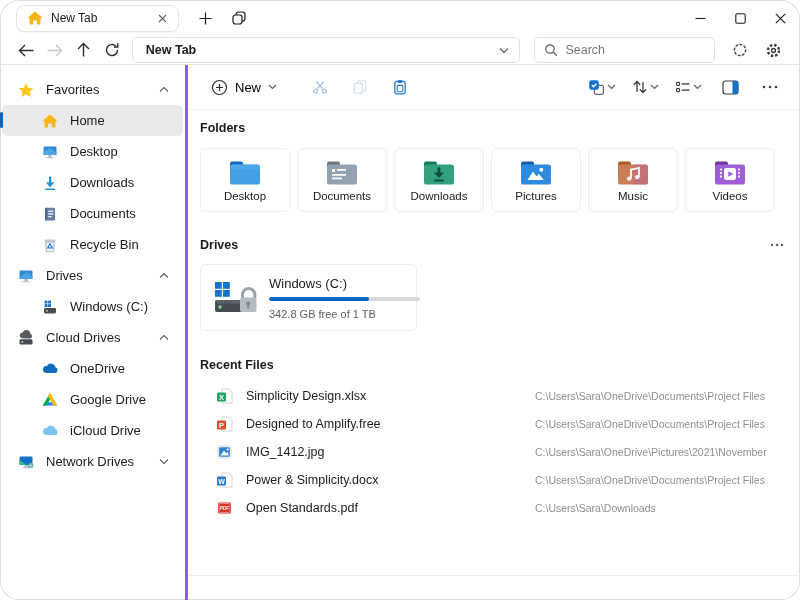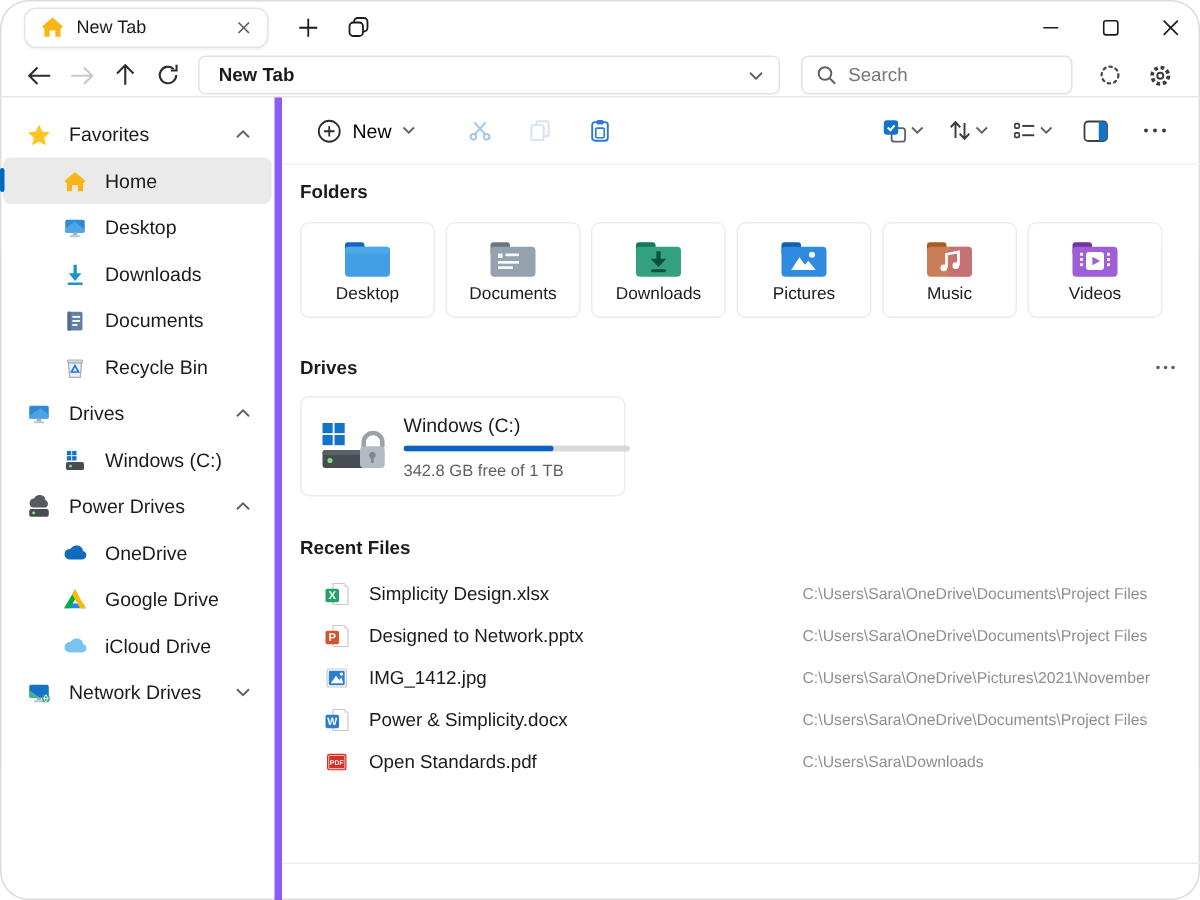"Favorites" .sidebar { border-right: 5px solid #8b5cf6 -> 3px solid #8b5cf6 }
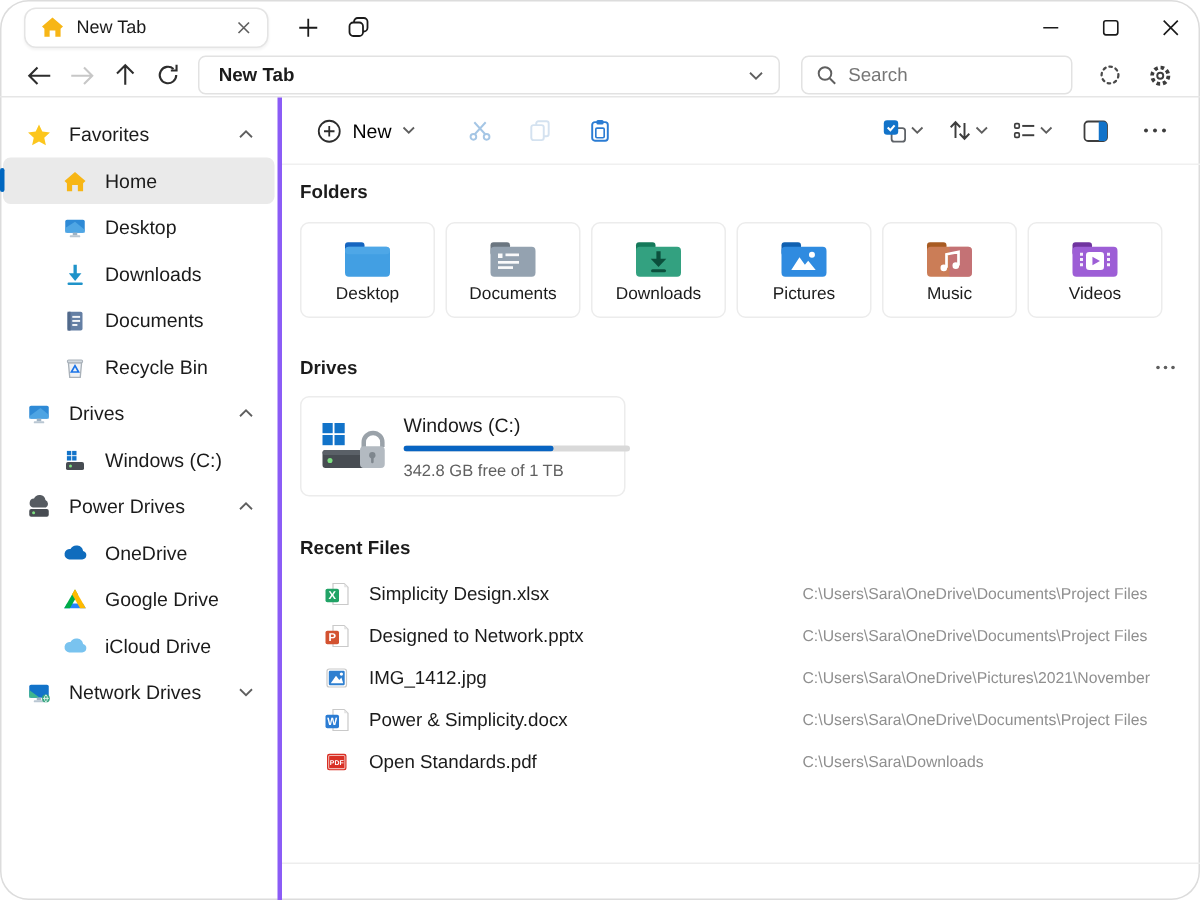"Power Drives" span.slabel { text: Power -> Cloud }
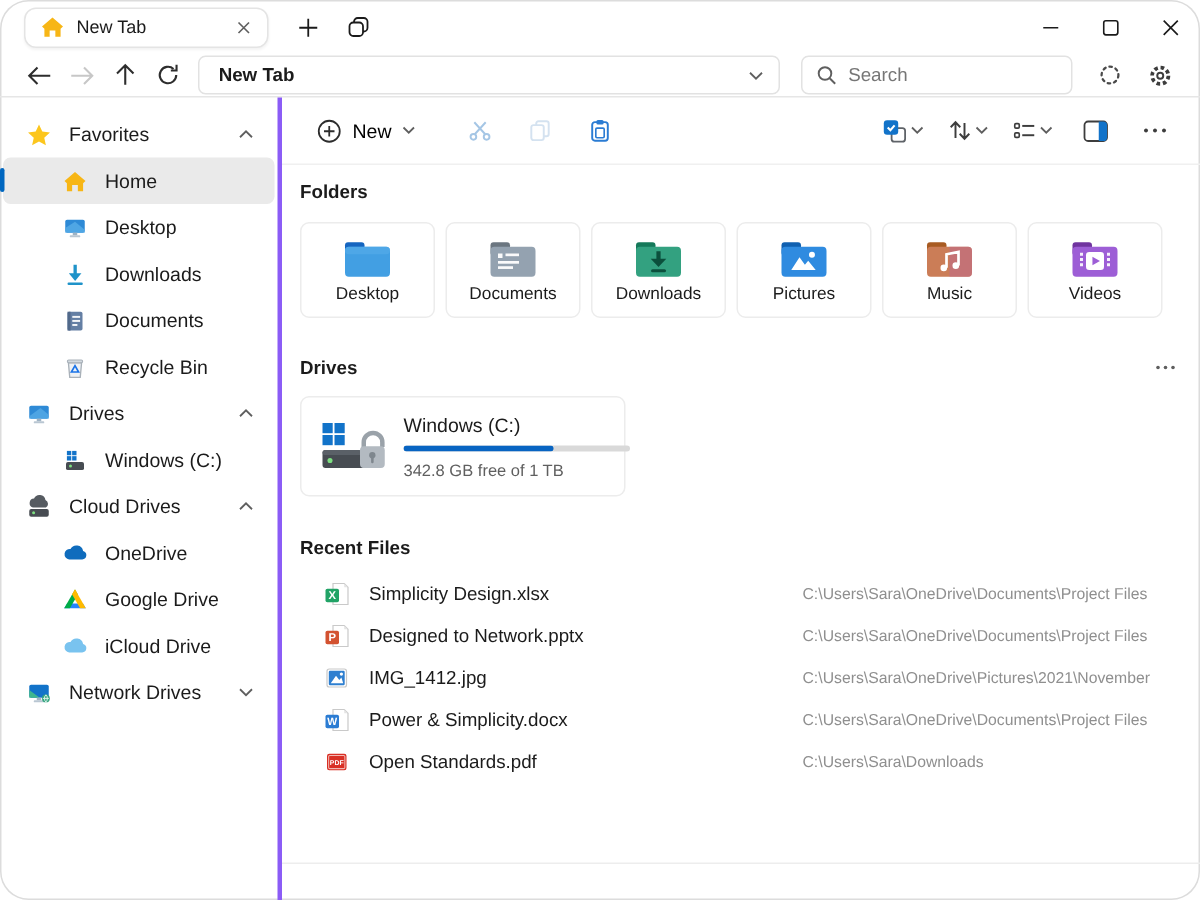"Designed to Network.pptx" span.file-name { text: Network.pptx -> Amplify.free }
